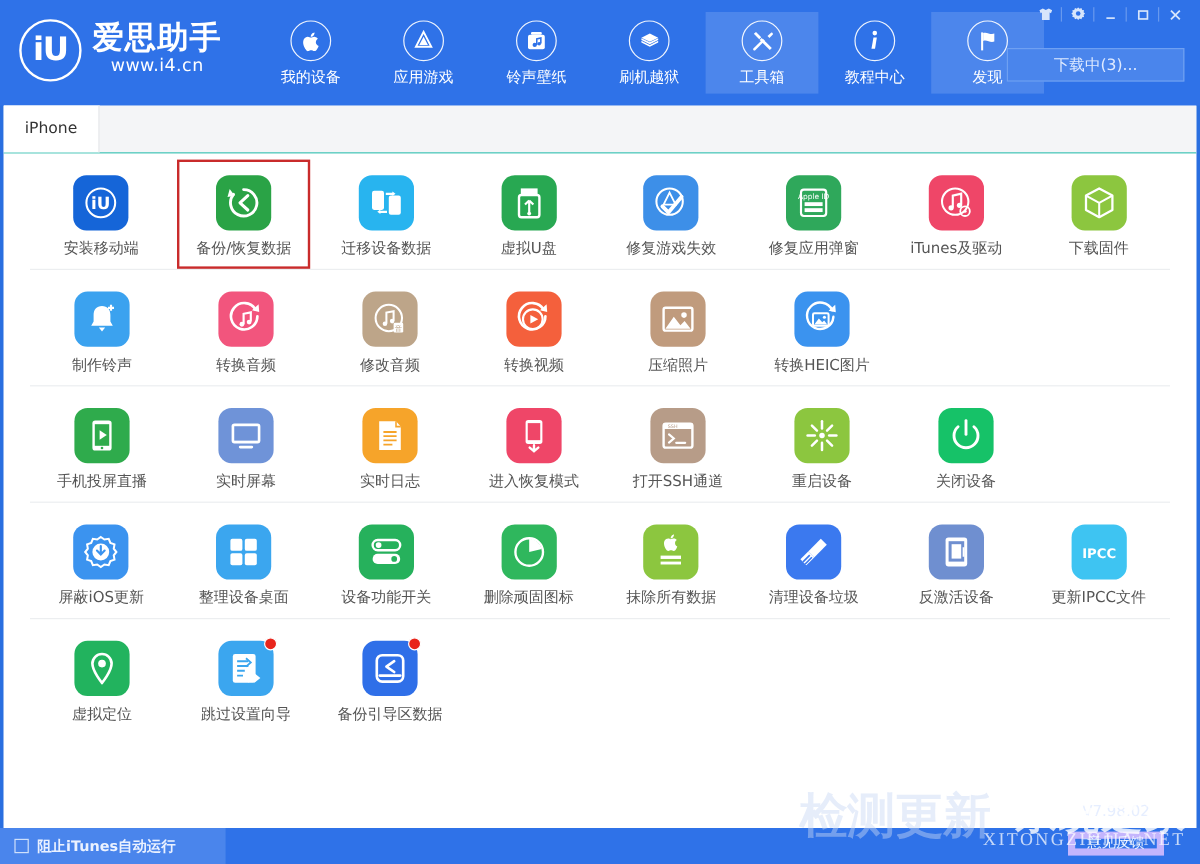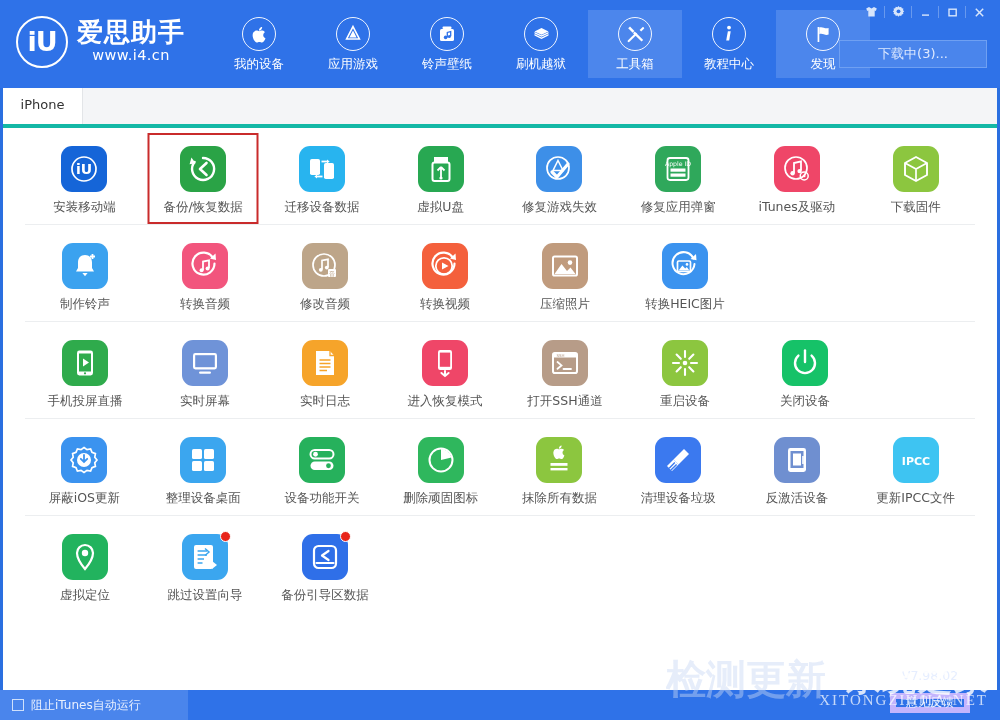"iPhone" .tabbar { border-bottom: 4px solid #14b8a6 -> 1px solid #14b8a6 }
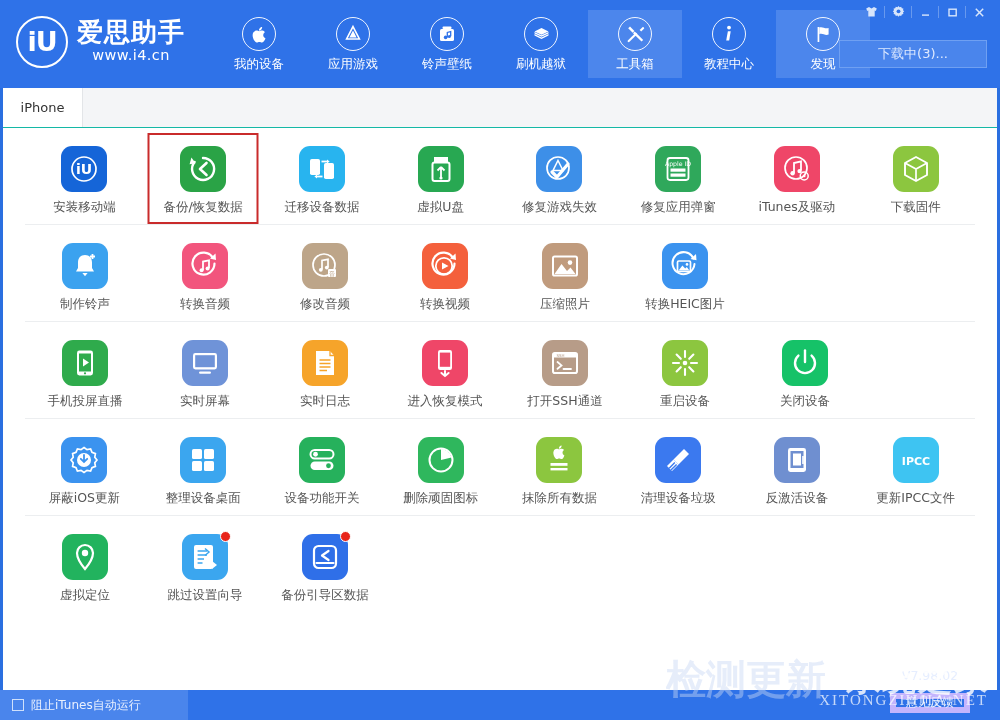"阻止iTunes自动运行" .footer-left { font-weight: none -> bold }
